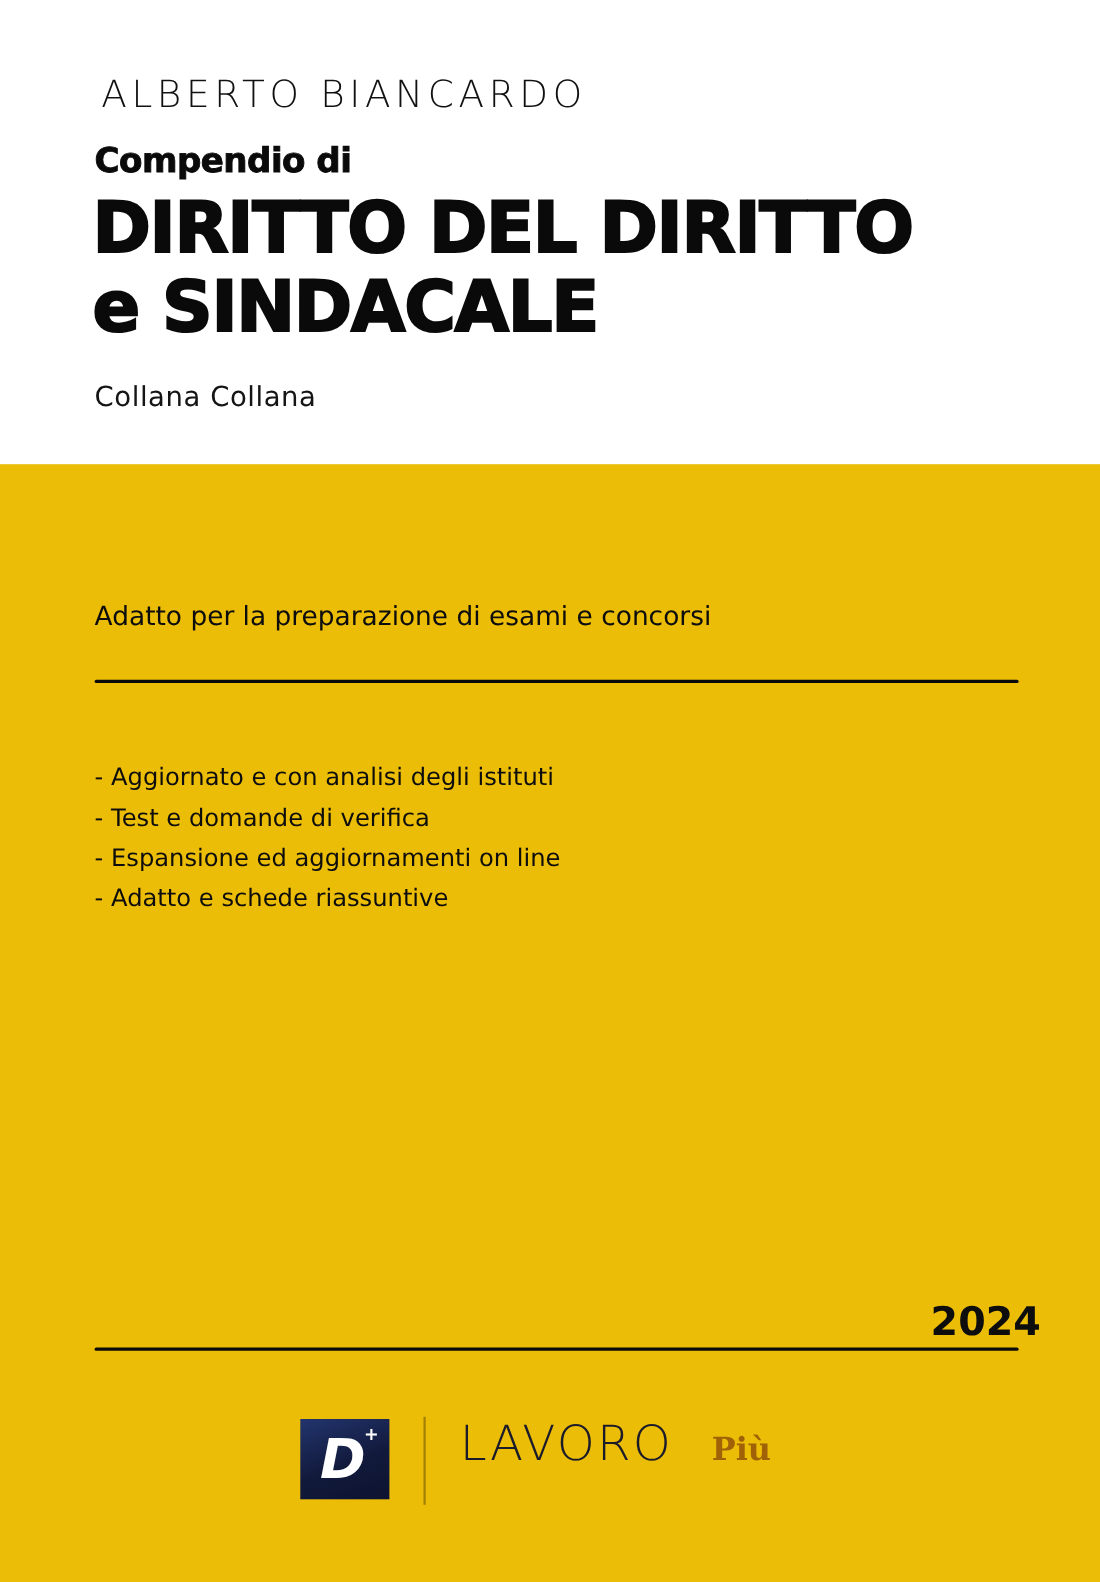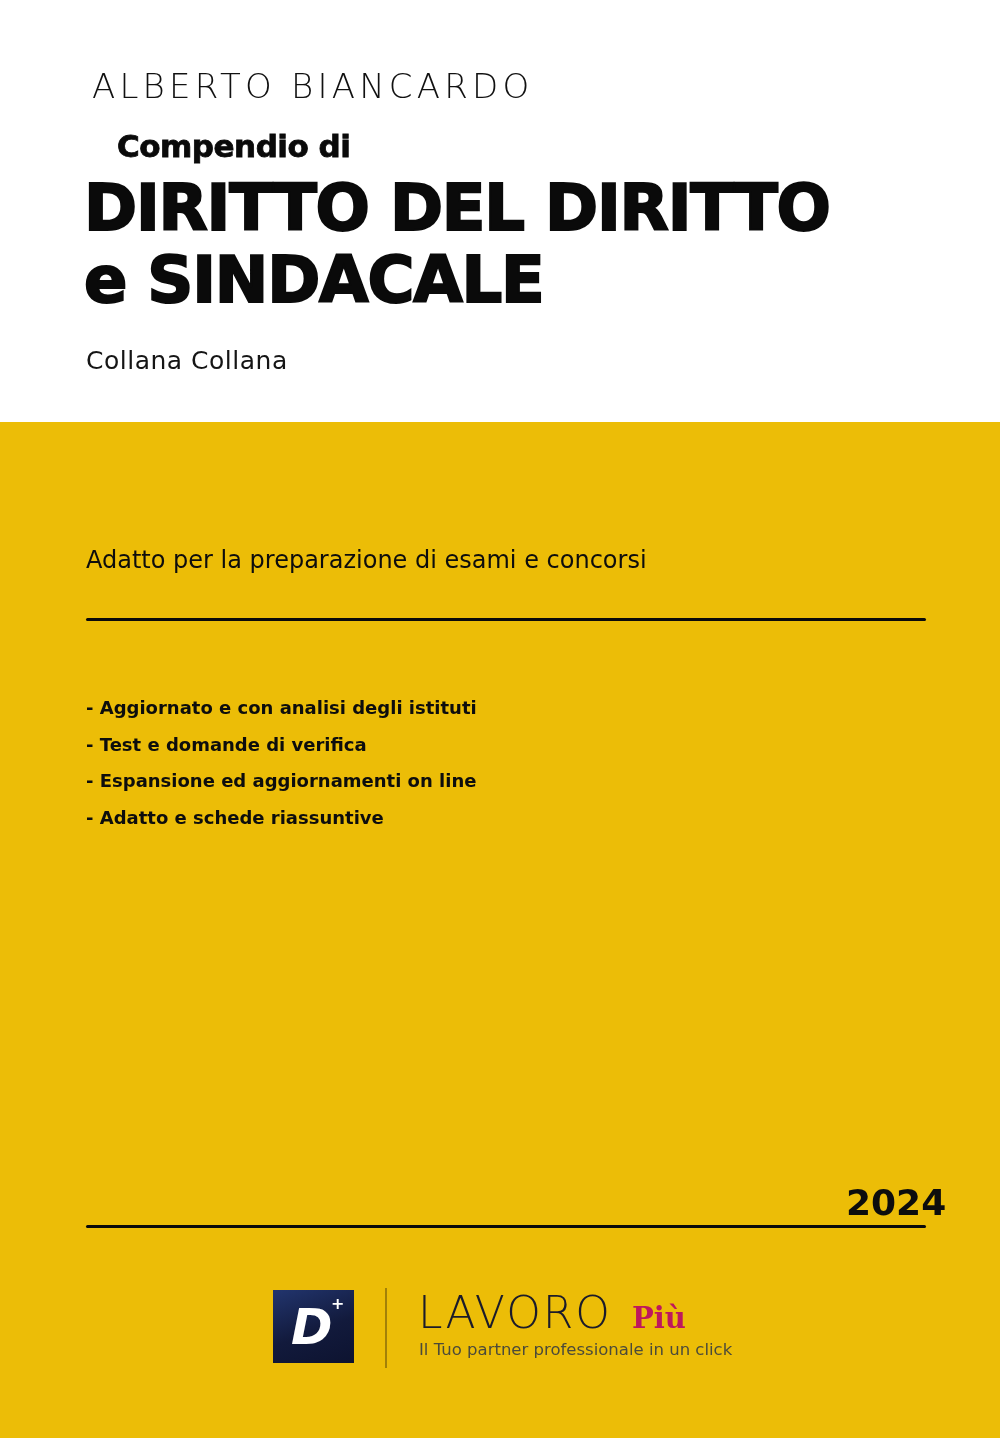"Compendio di" .prefix { margin-left: 31px -> none }
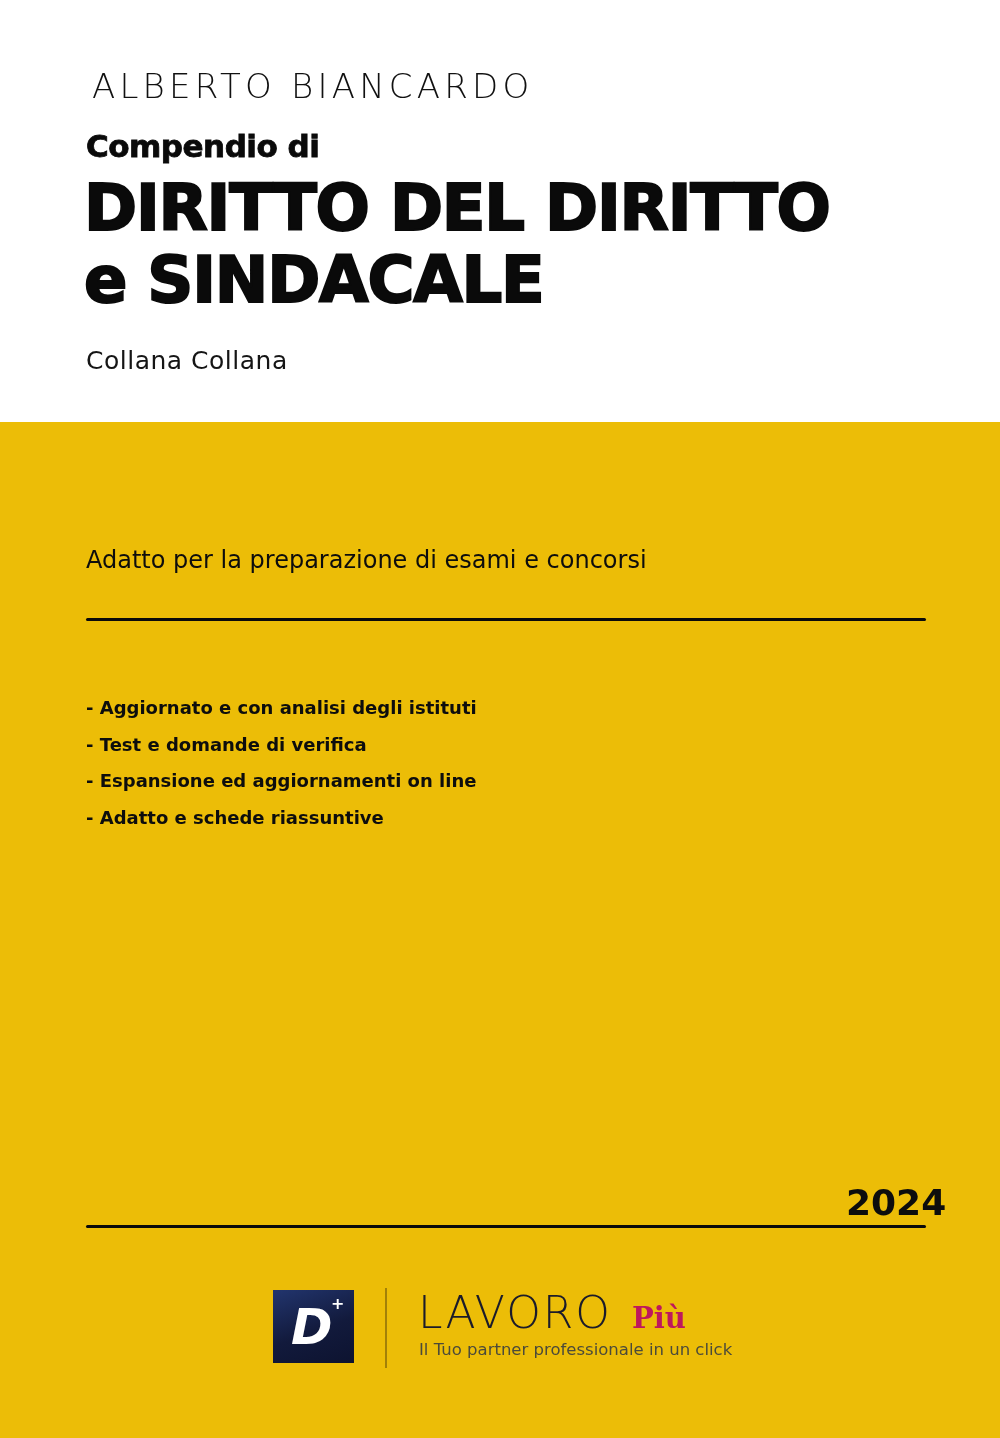"- Aggiornato e con analisi" .features { font-size: 18px -> 22px; font-weight: bold -> normal }
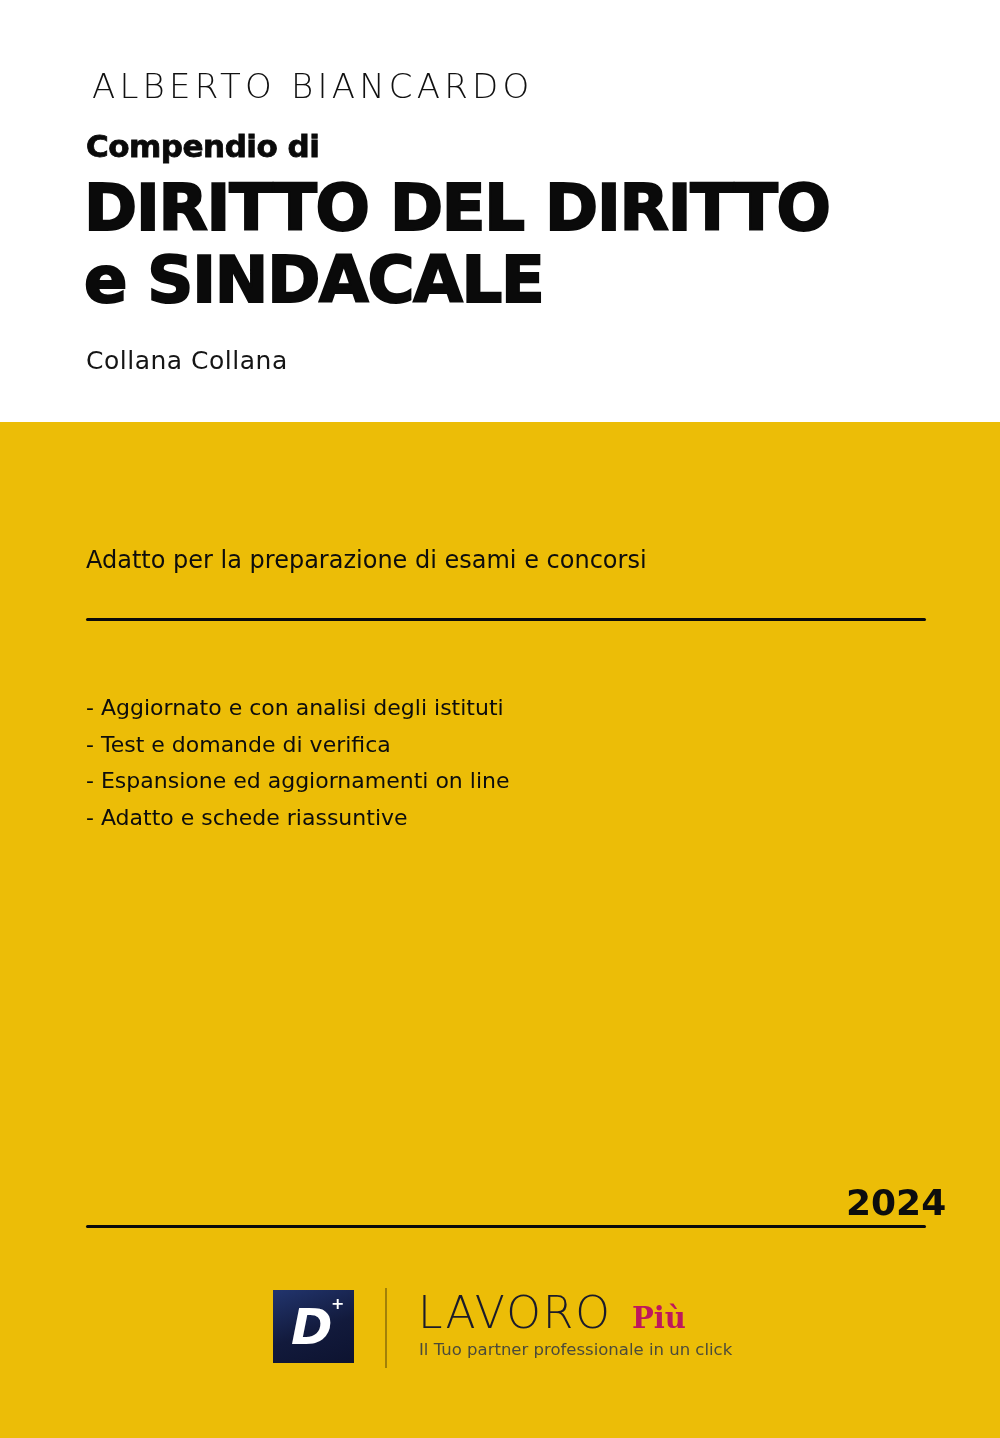"Più" .brand-piu { color: #be185d -> #a16207; margin-left: 4px -> 19px }
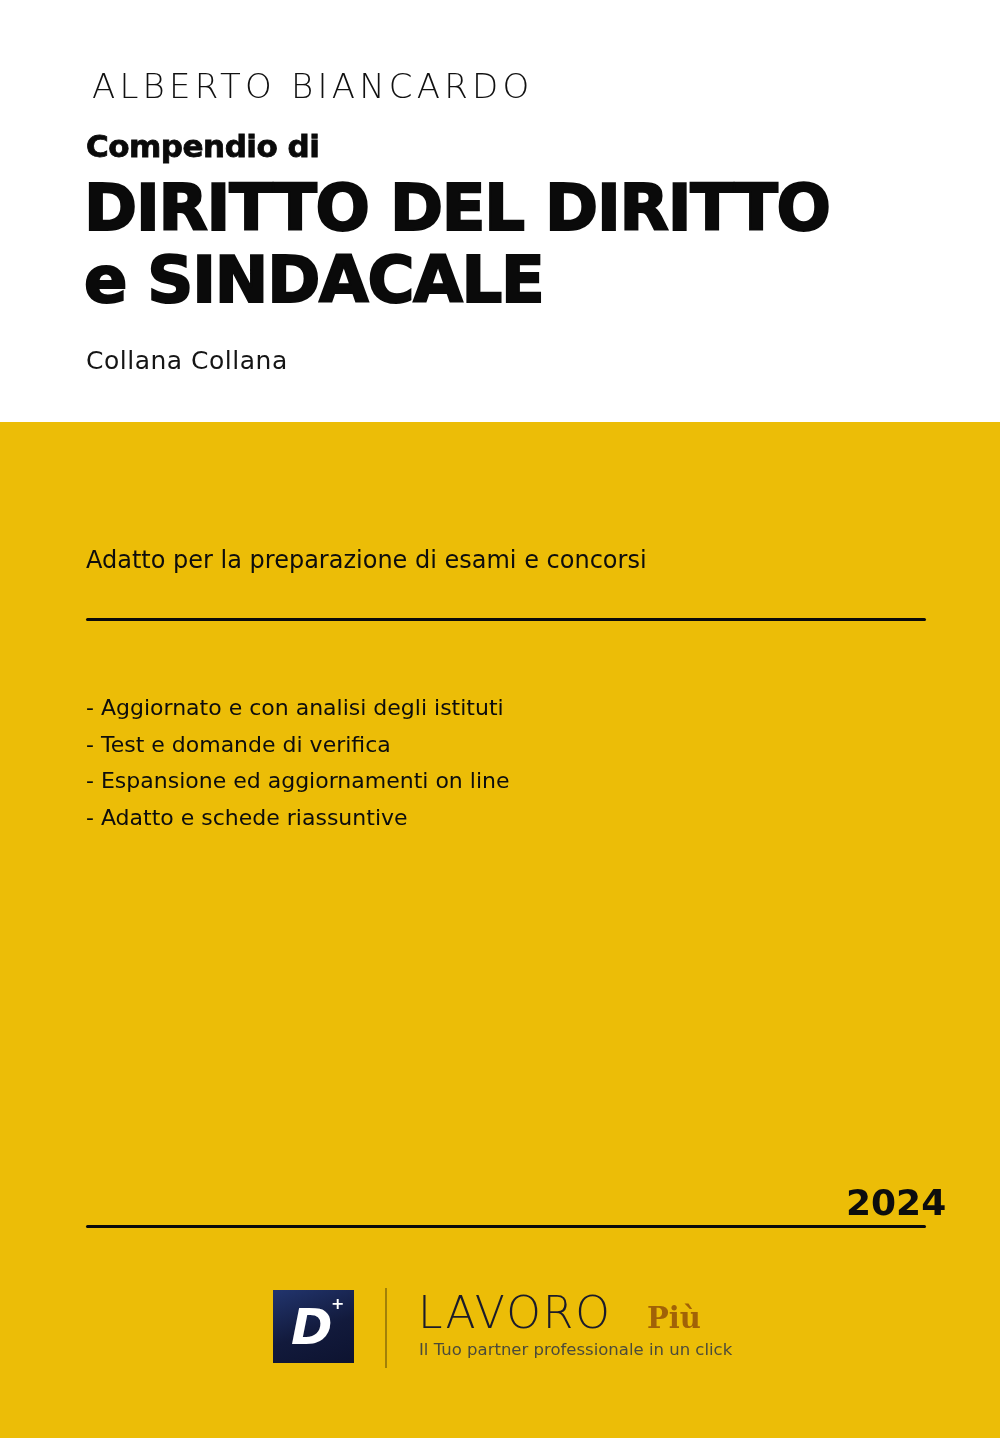"Il Tuo partner professionale in" div.brand-sub { html: <div>Il Tuo partner professionale in un click</div> -> none }
